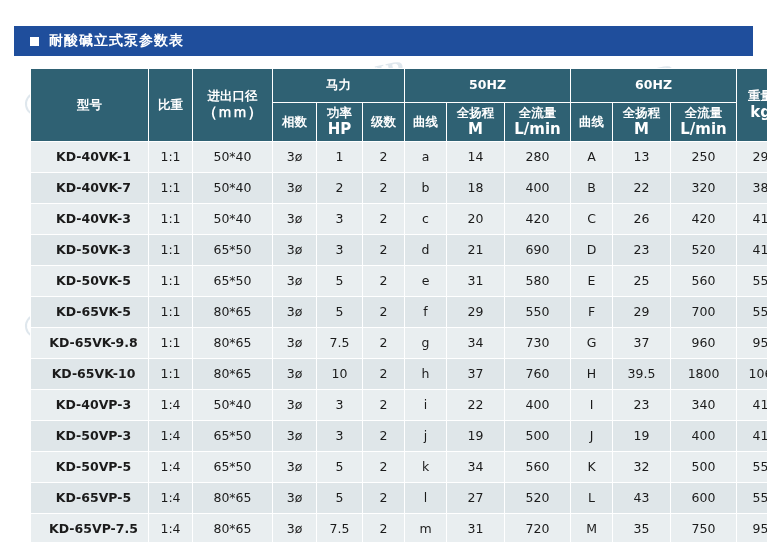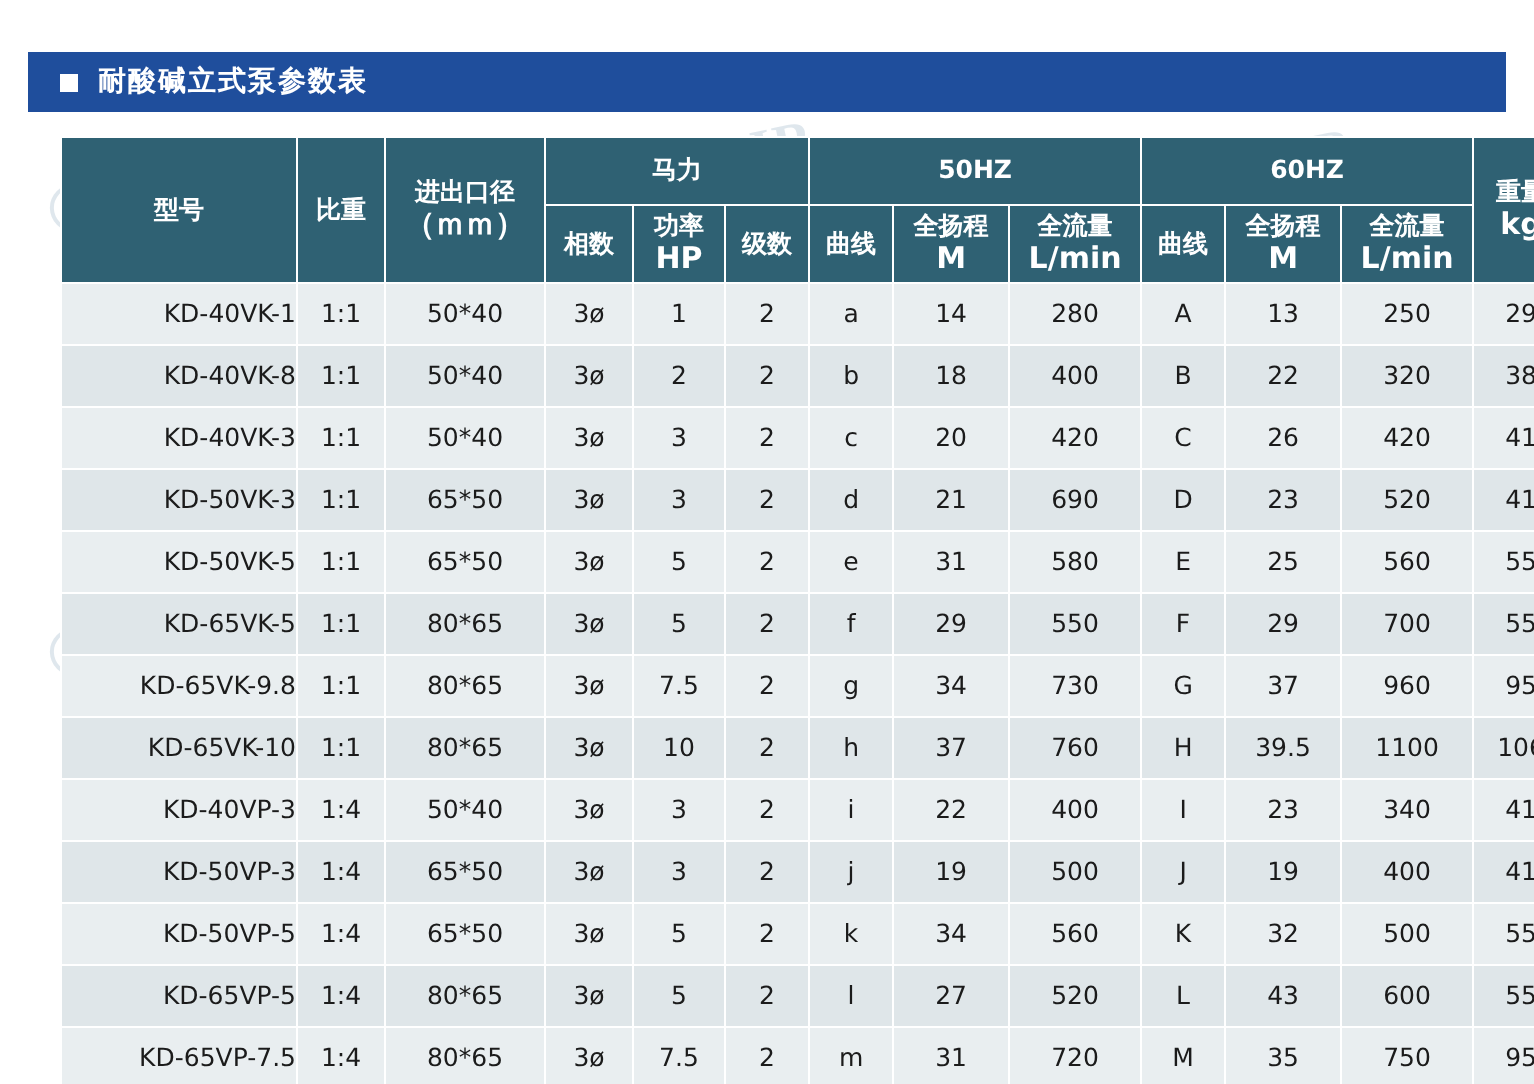"KD-40VK-1" table.spec tbody td.model { font-weight: normal -> bold; text-align: right -> center }
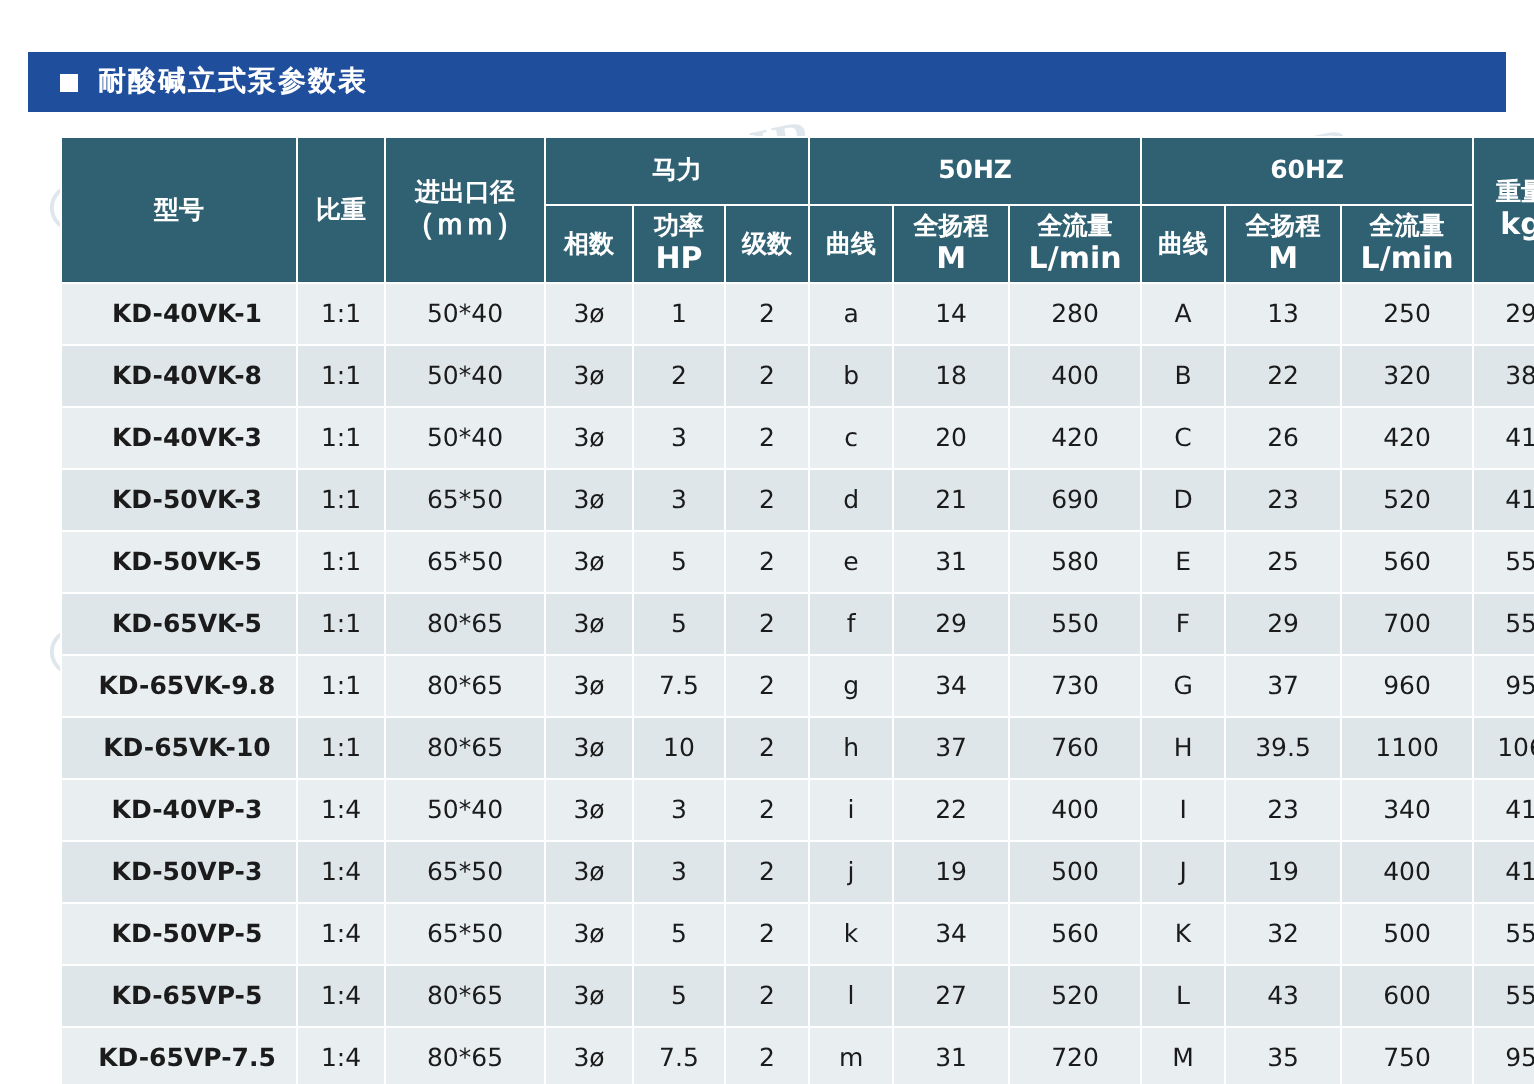"KD-40VK-8" td.model { text: KD-40VK-8 -> KD-40VK-7 }
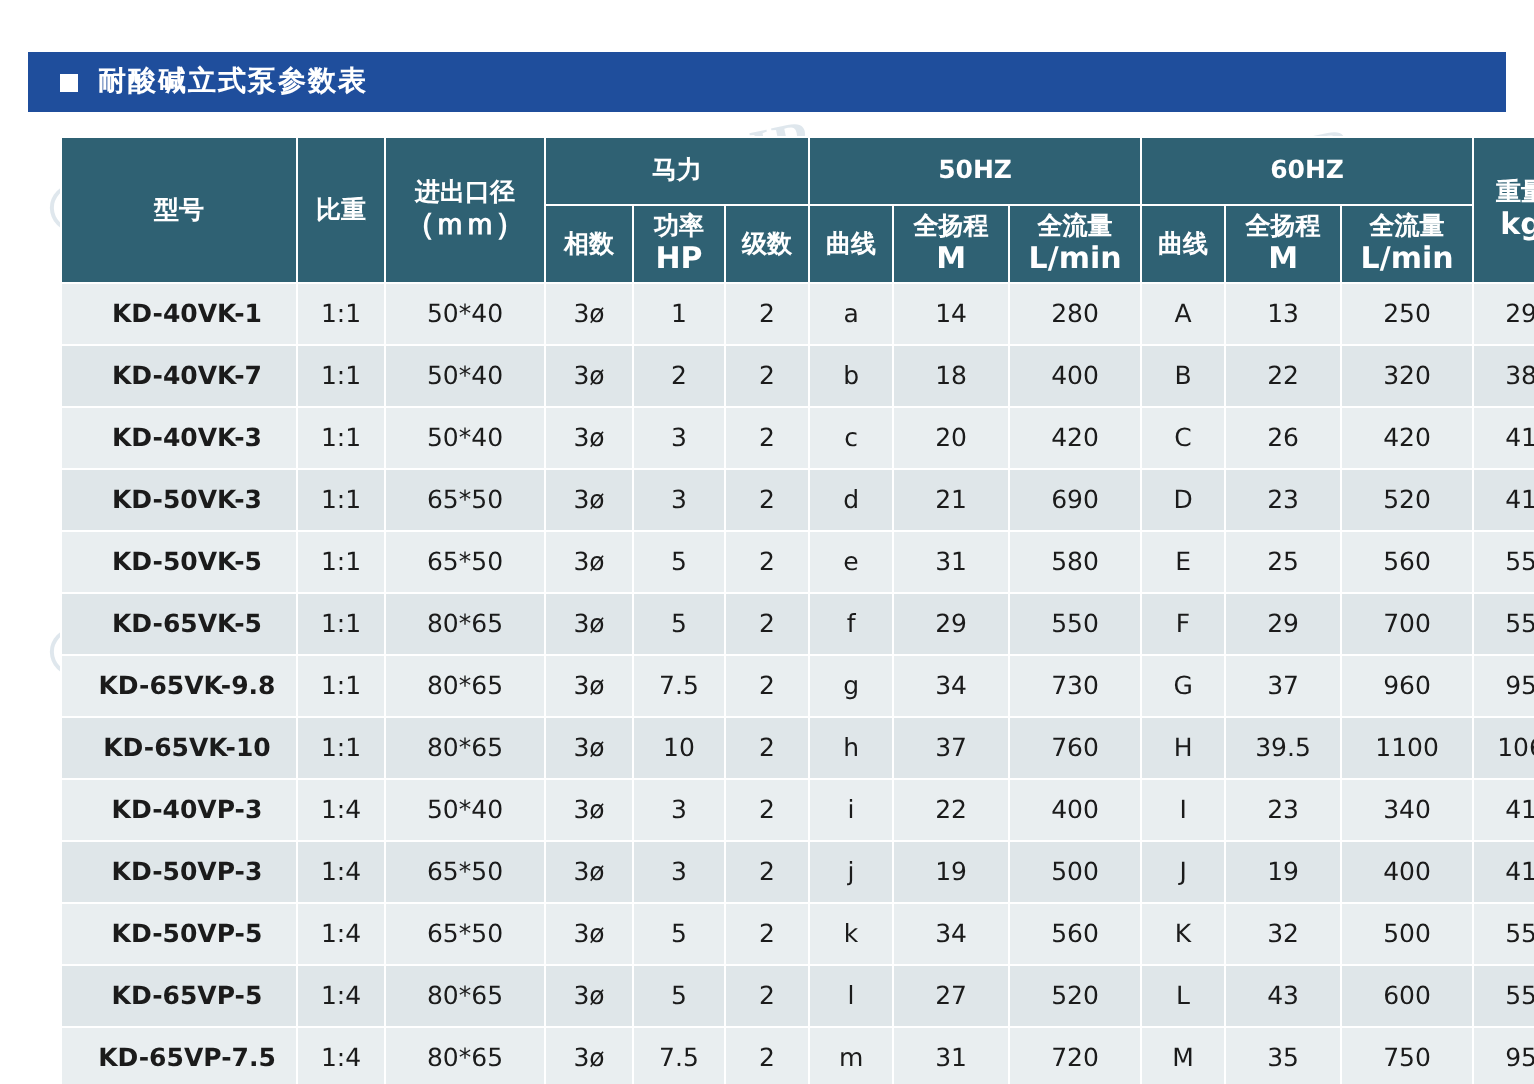"1100" td { text: 1100 -> 1800 }
